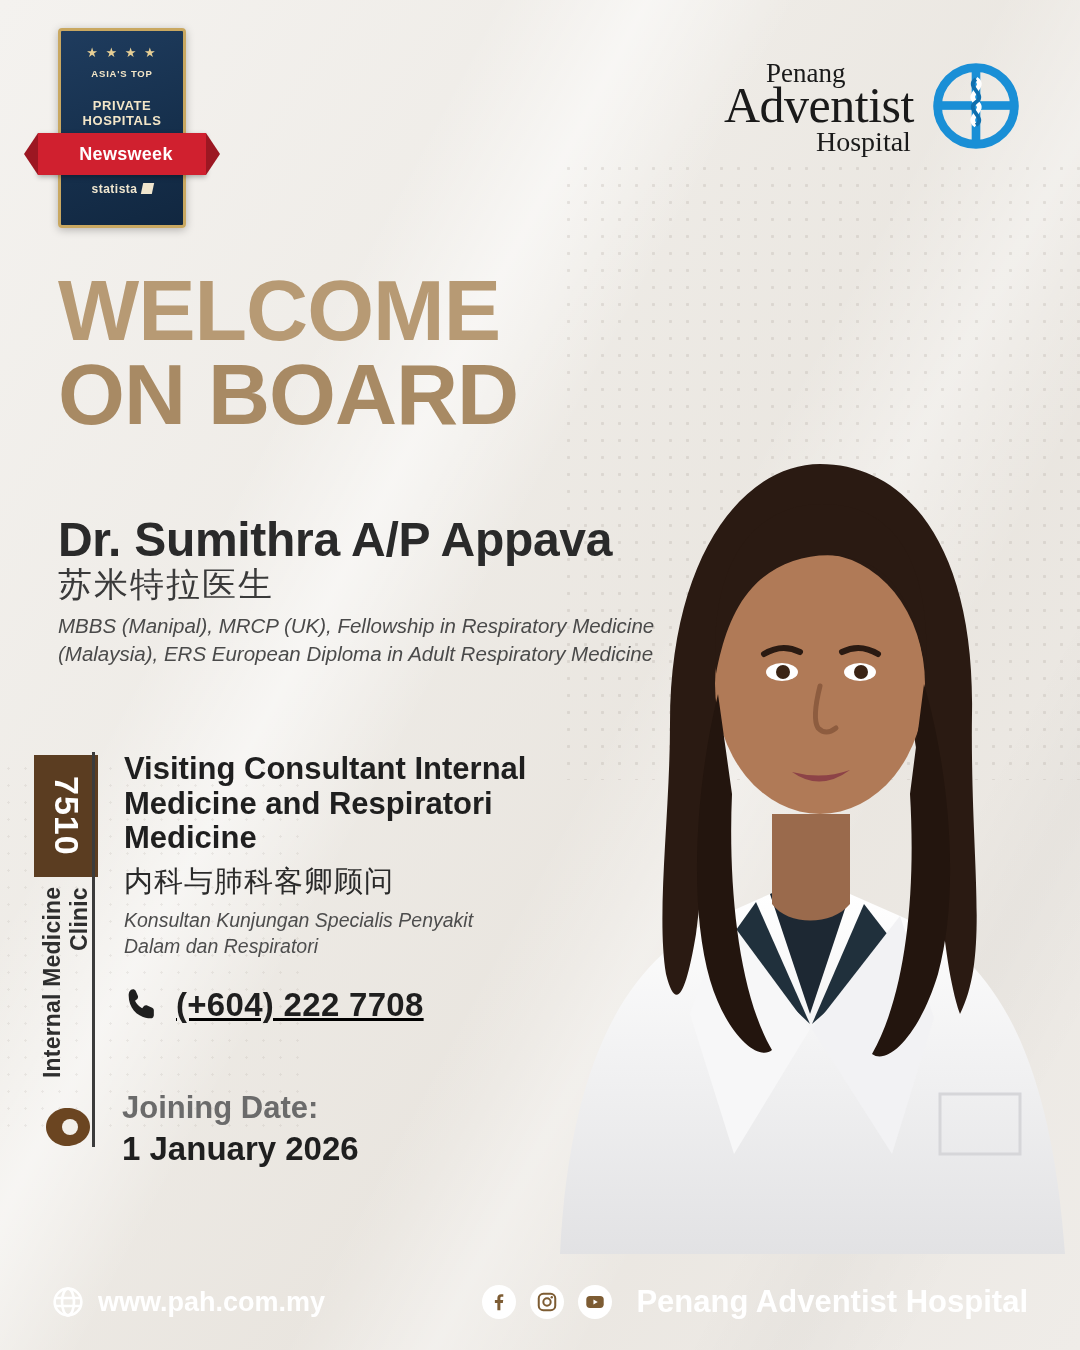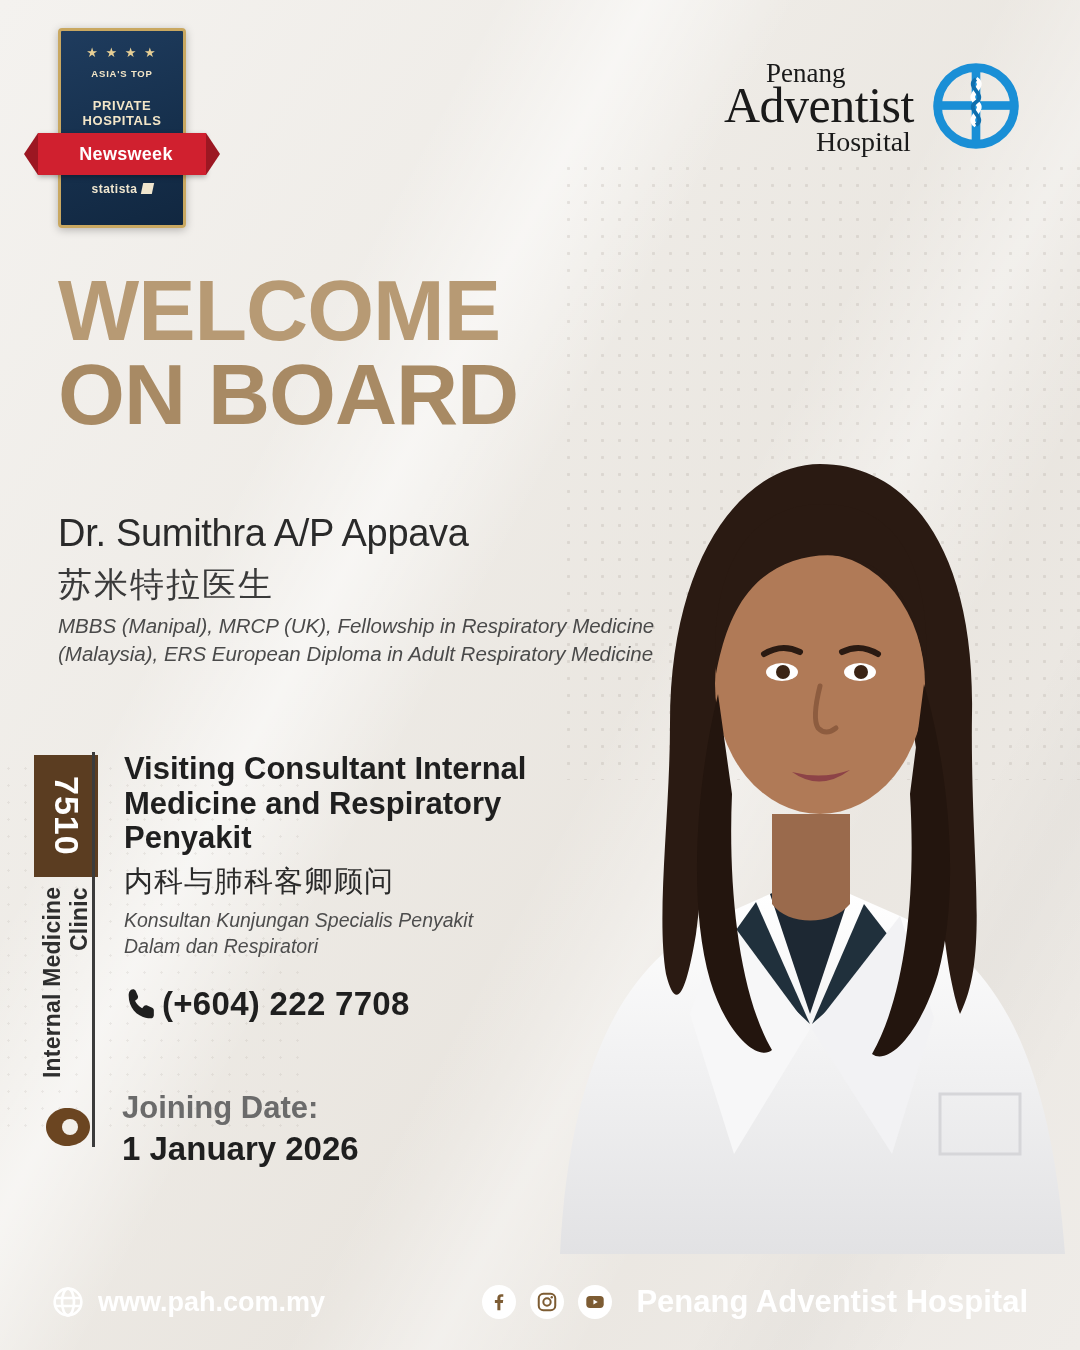"Dr. Sumithra A/P Appava" .doc-name { font-size: 38px -> 48px; font-weight: 400 -> 700 }
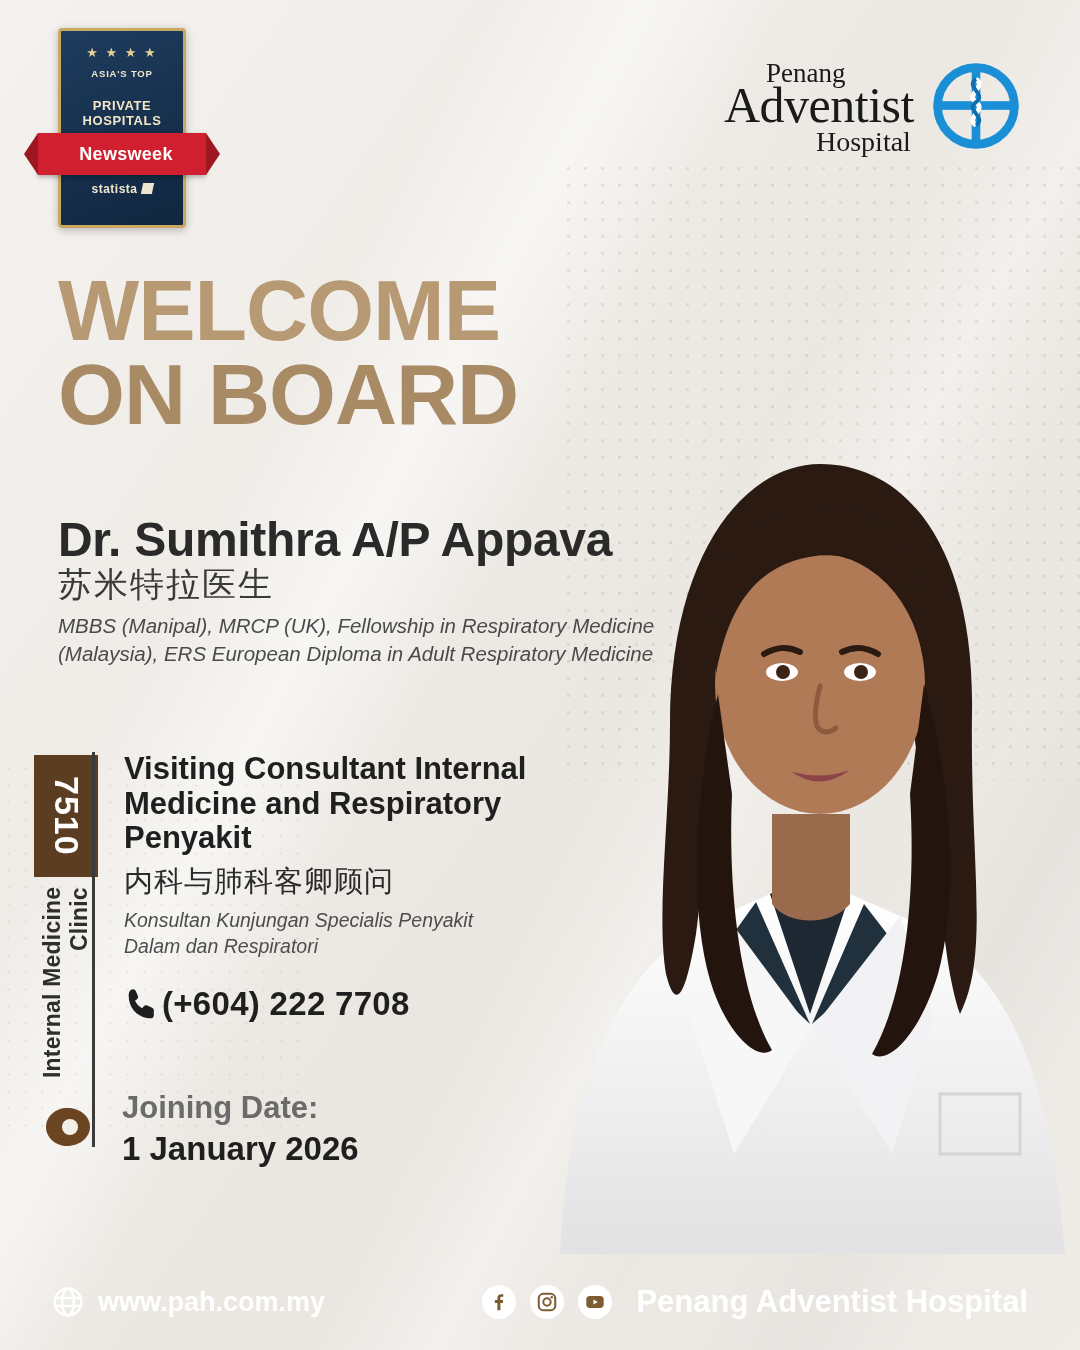"Visiting Consultant Internal Medicine" div.role { text: Respiratory Penyakit -> Respiratori Medicine }
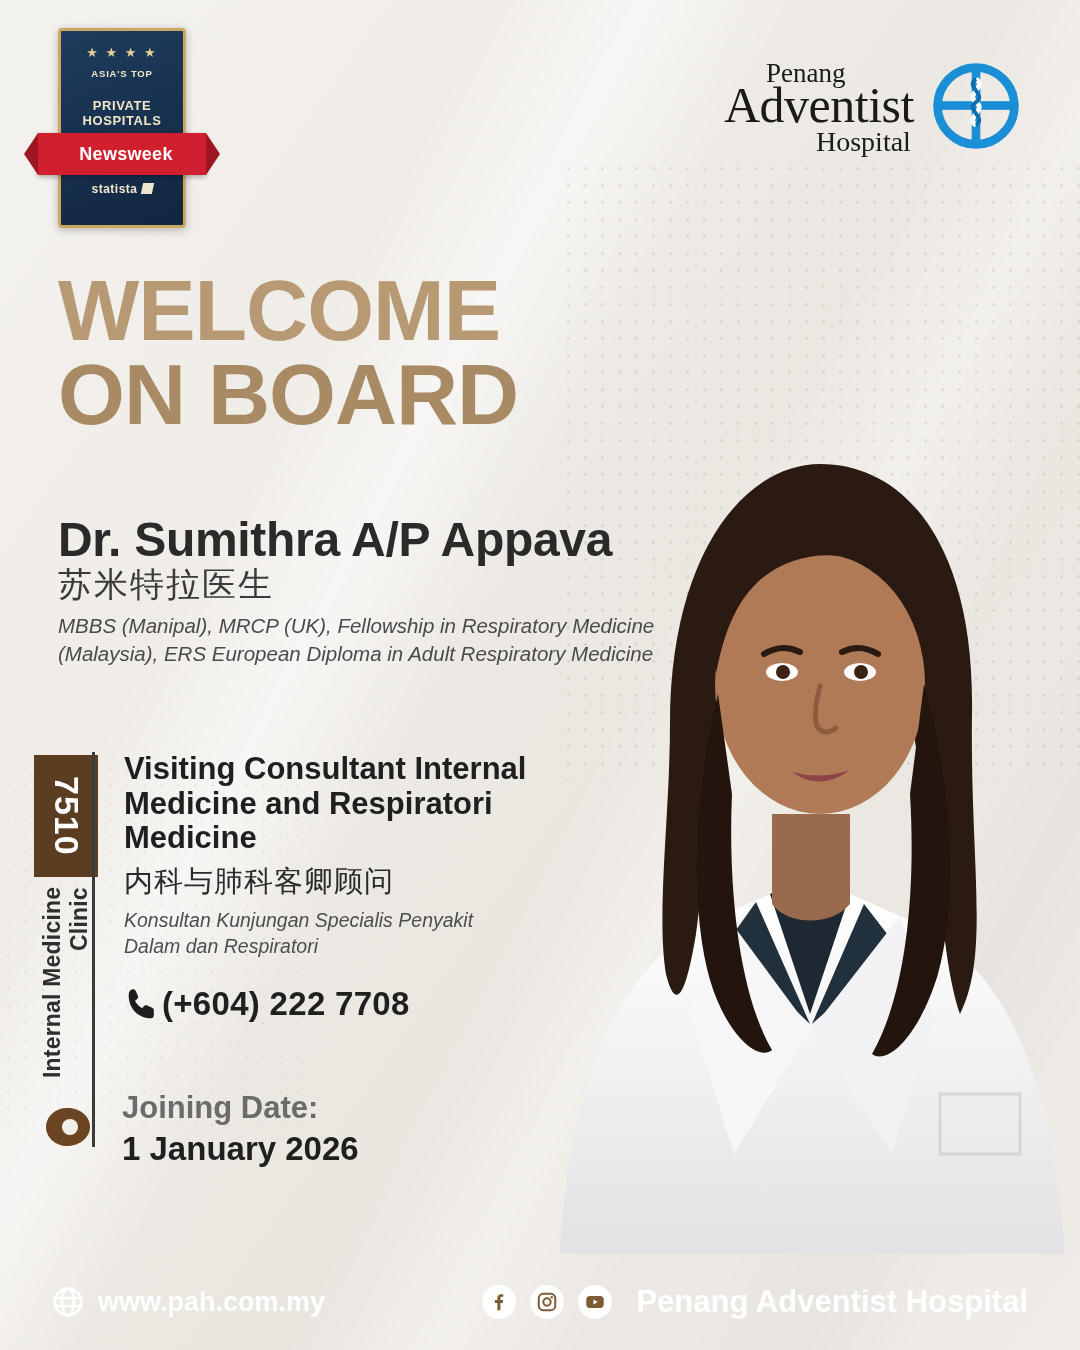"(+604) 222 7708" .phone { align-items: flex-start -> center; gap: none -> 14px; text-decoration: none -> underline }
